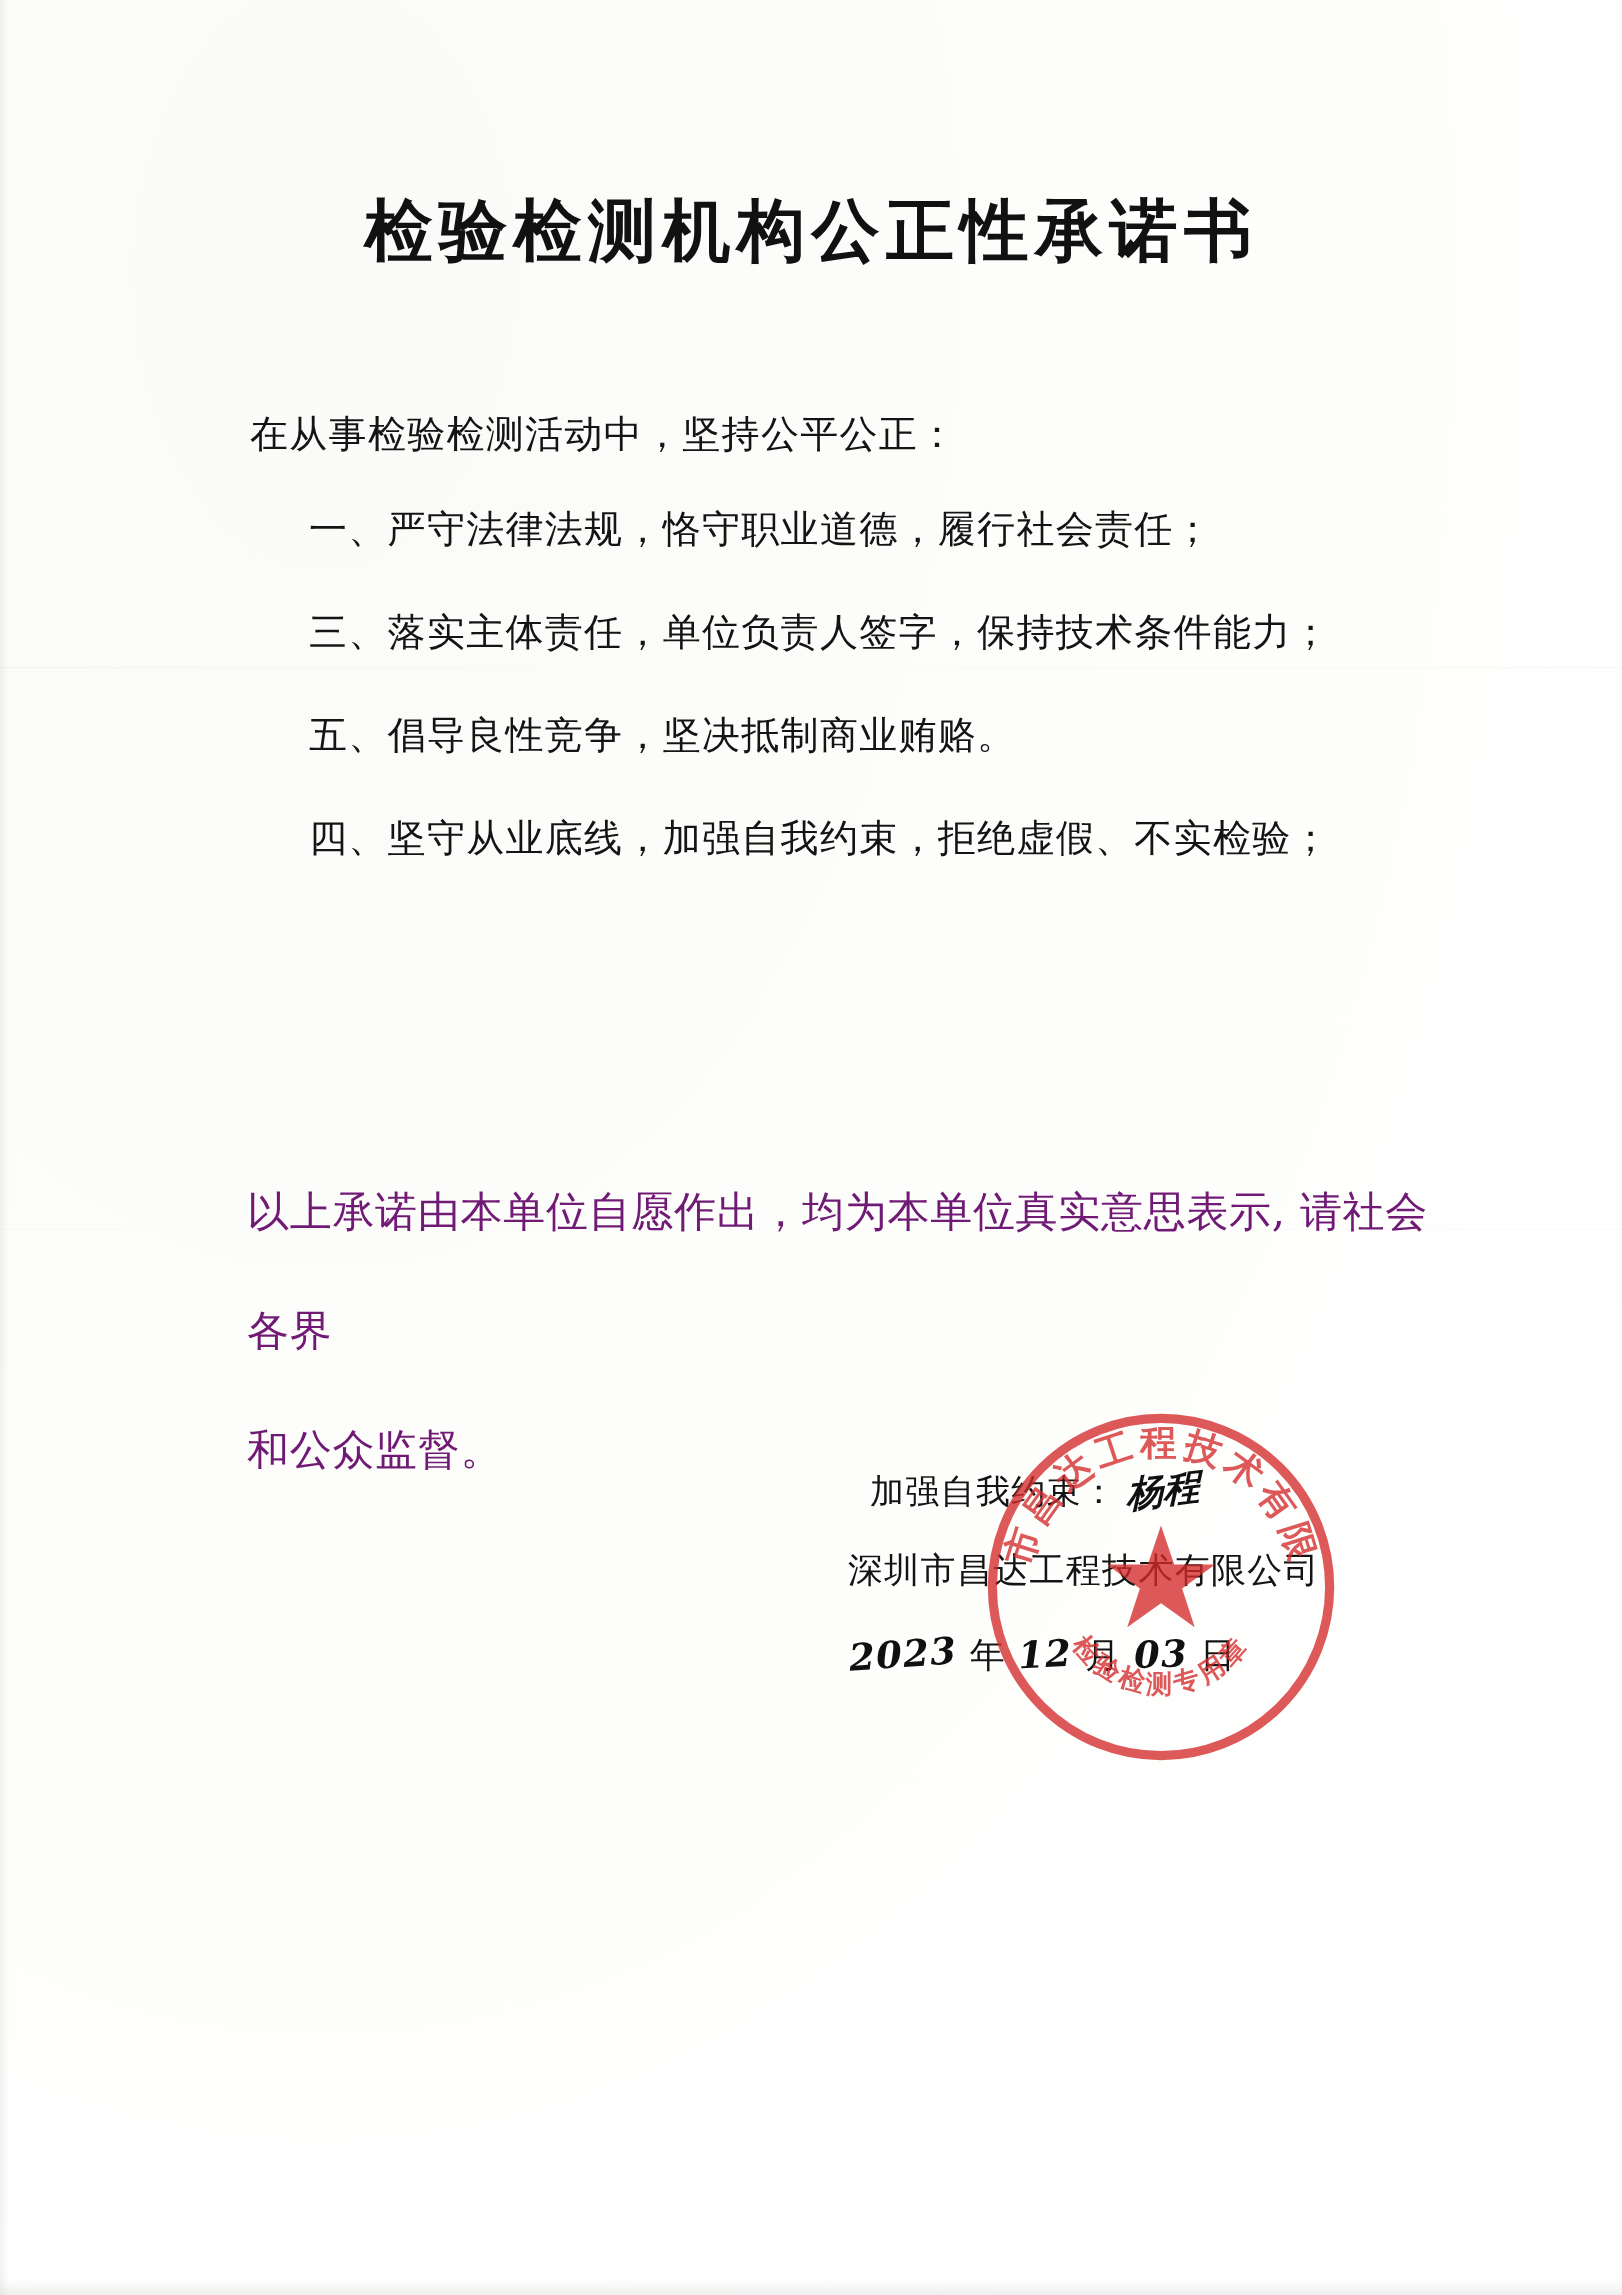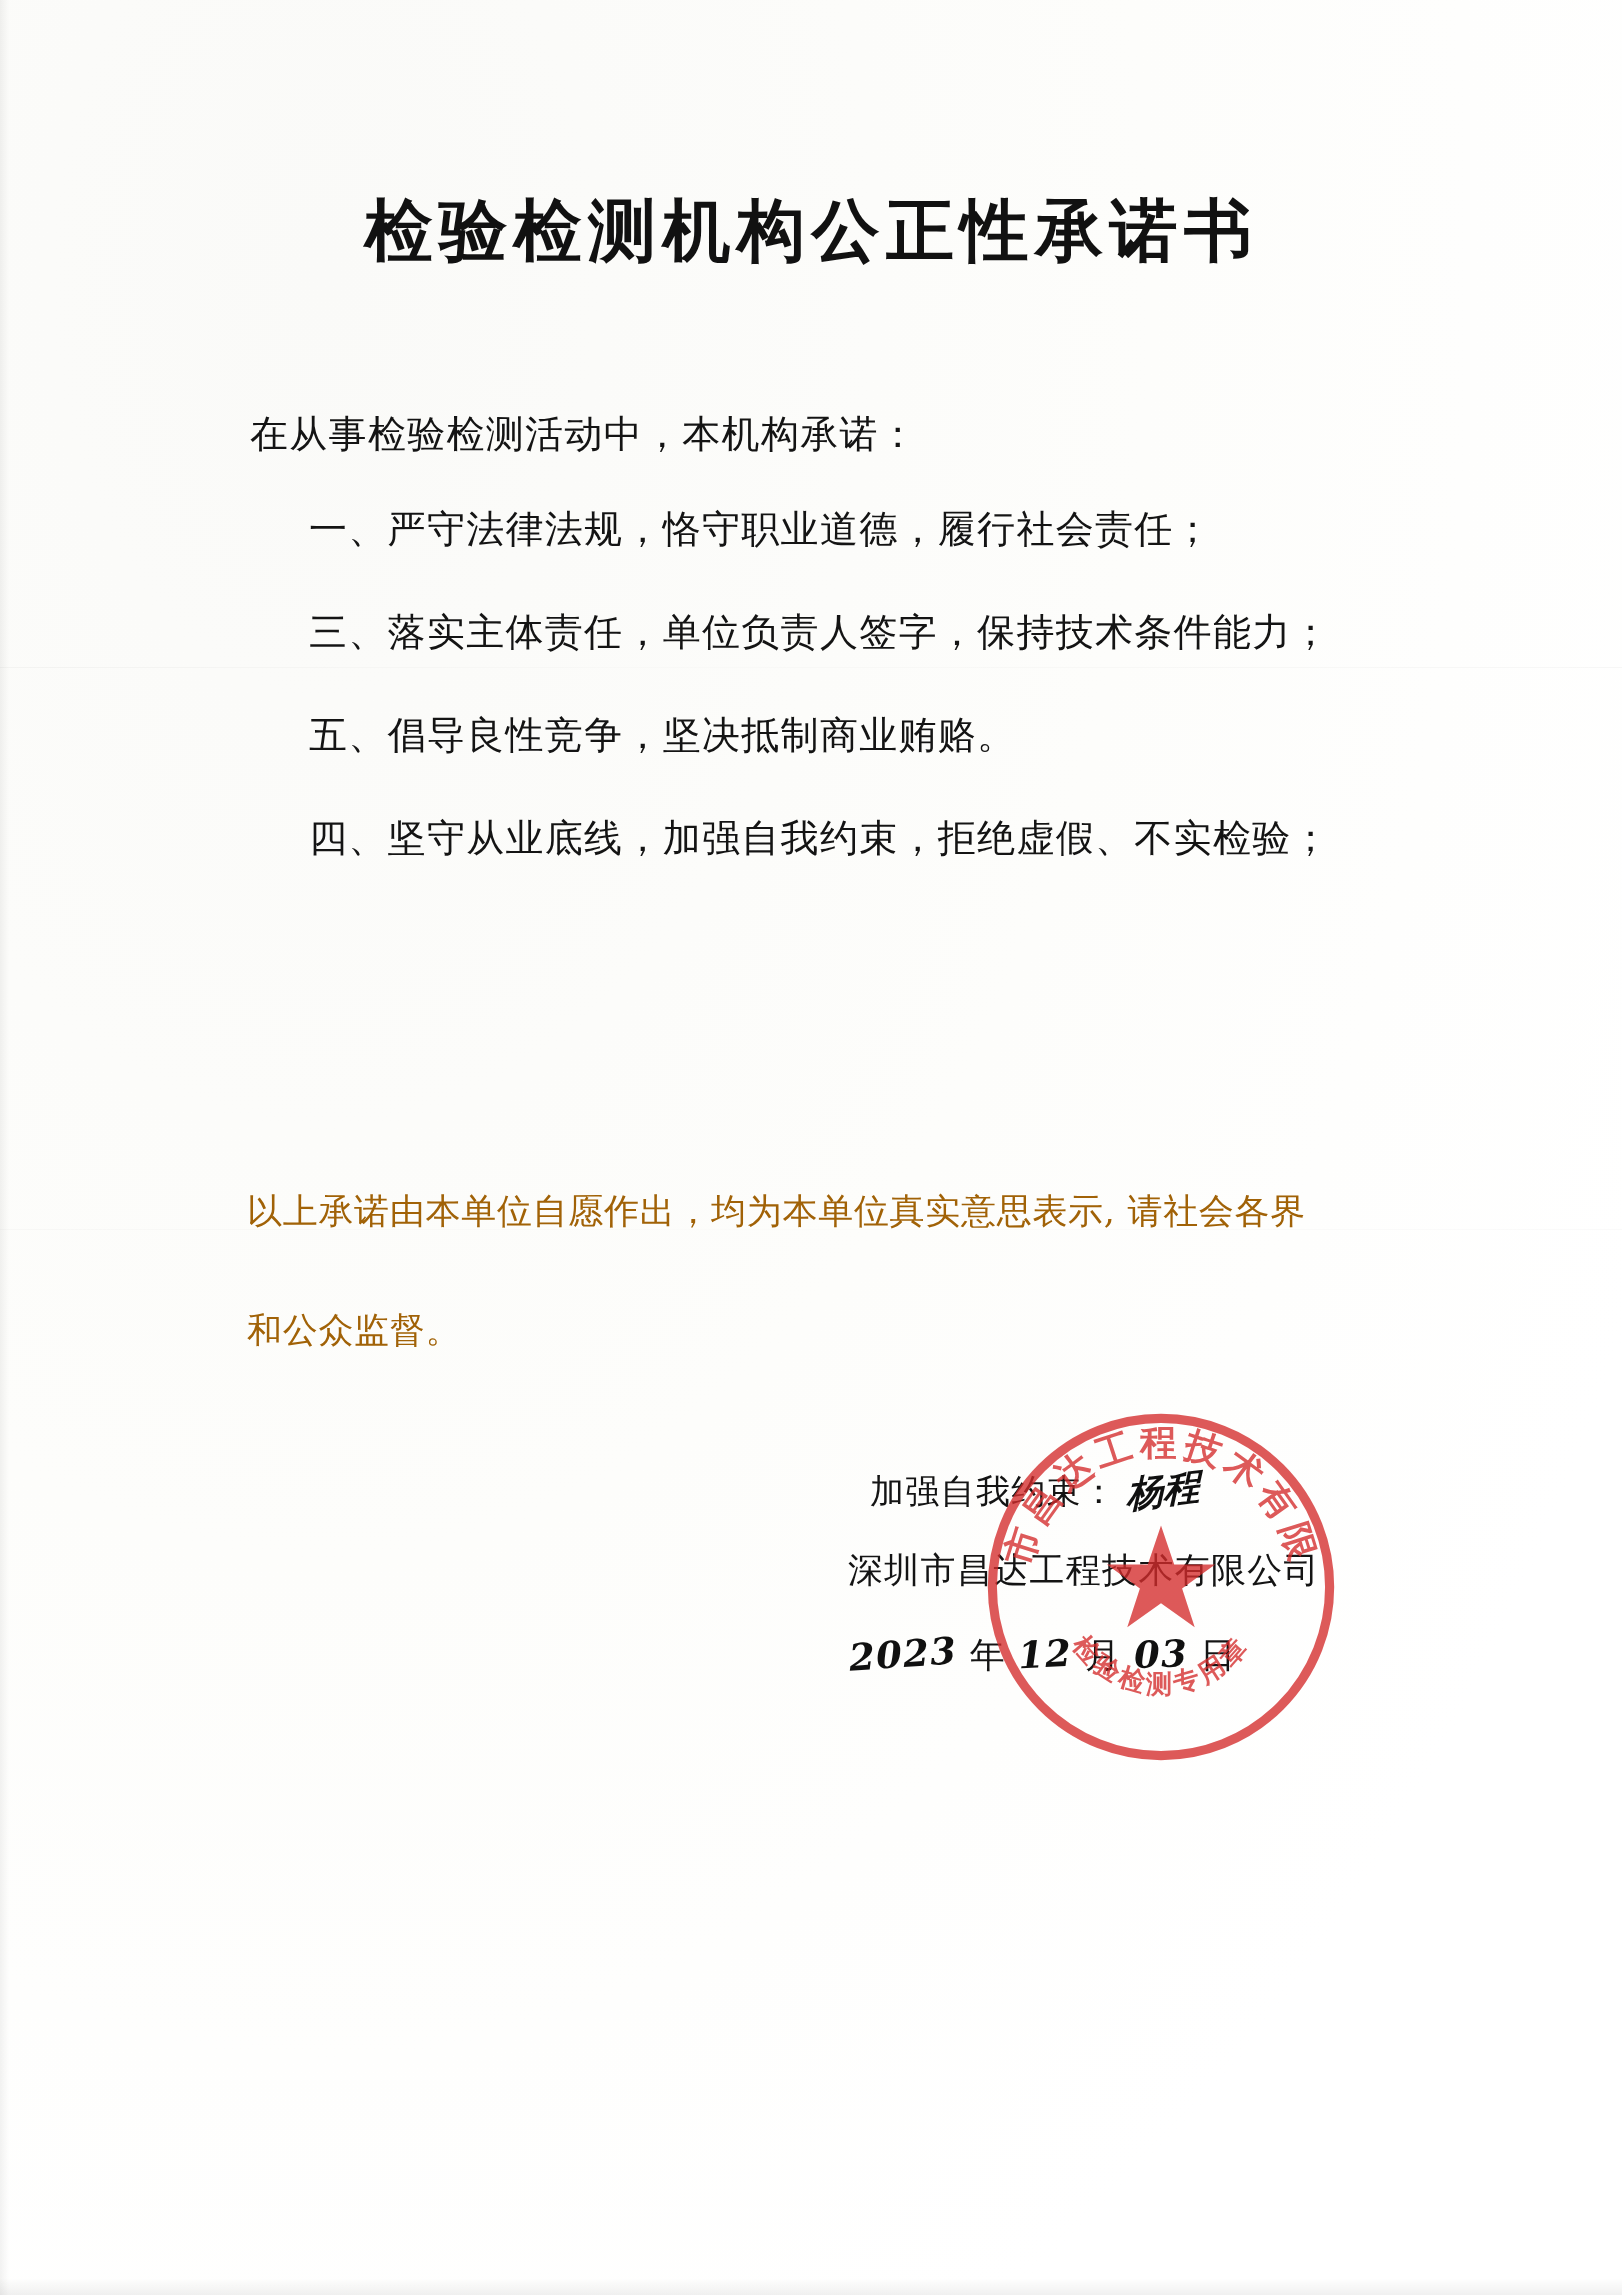"在从事检验检测活动中，本机构承诺：" div.intro { text: 本机构承诺 -> 坚持公平公正 }
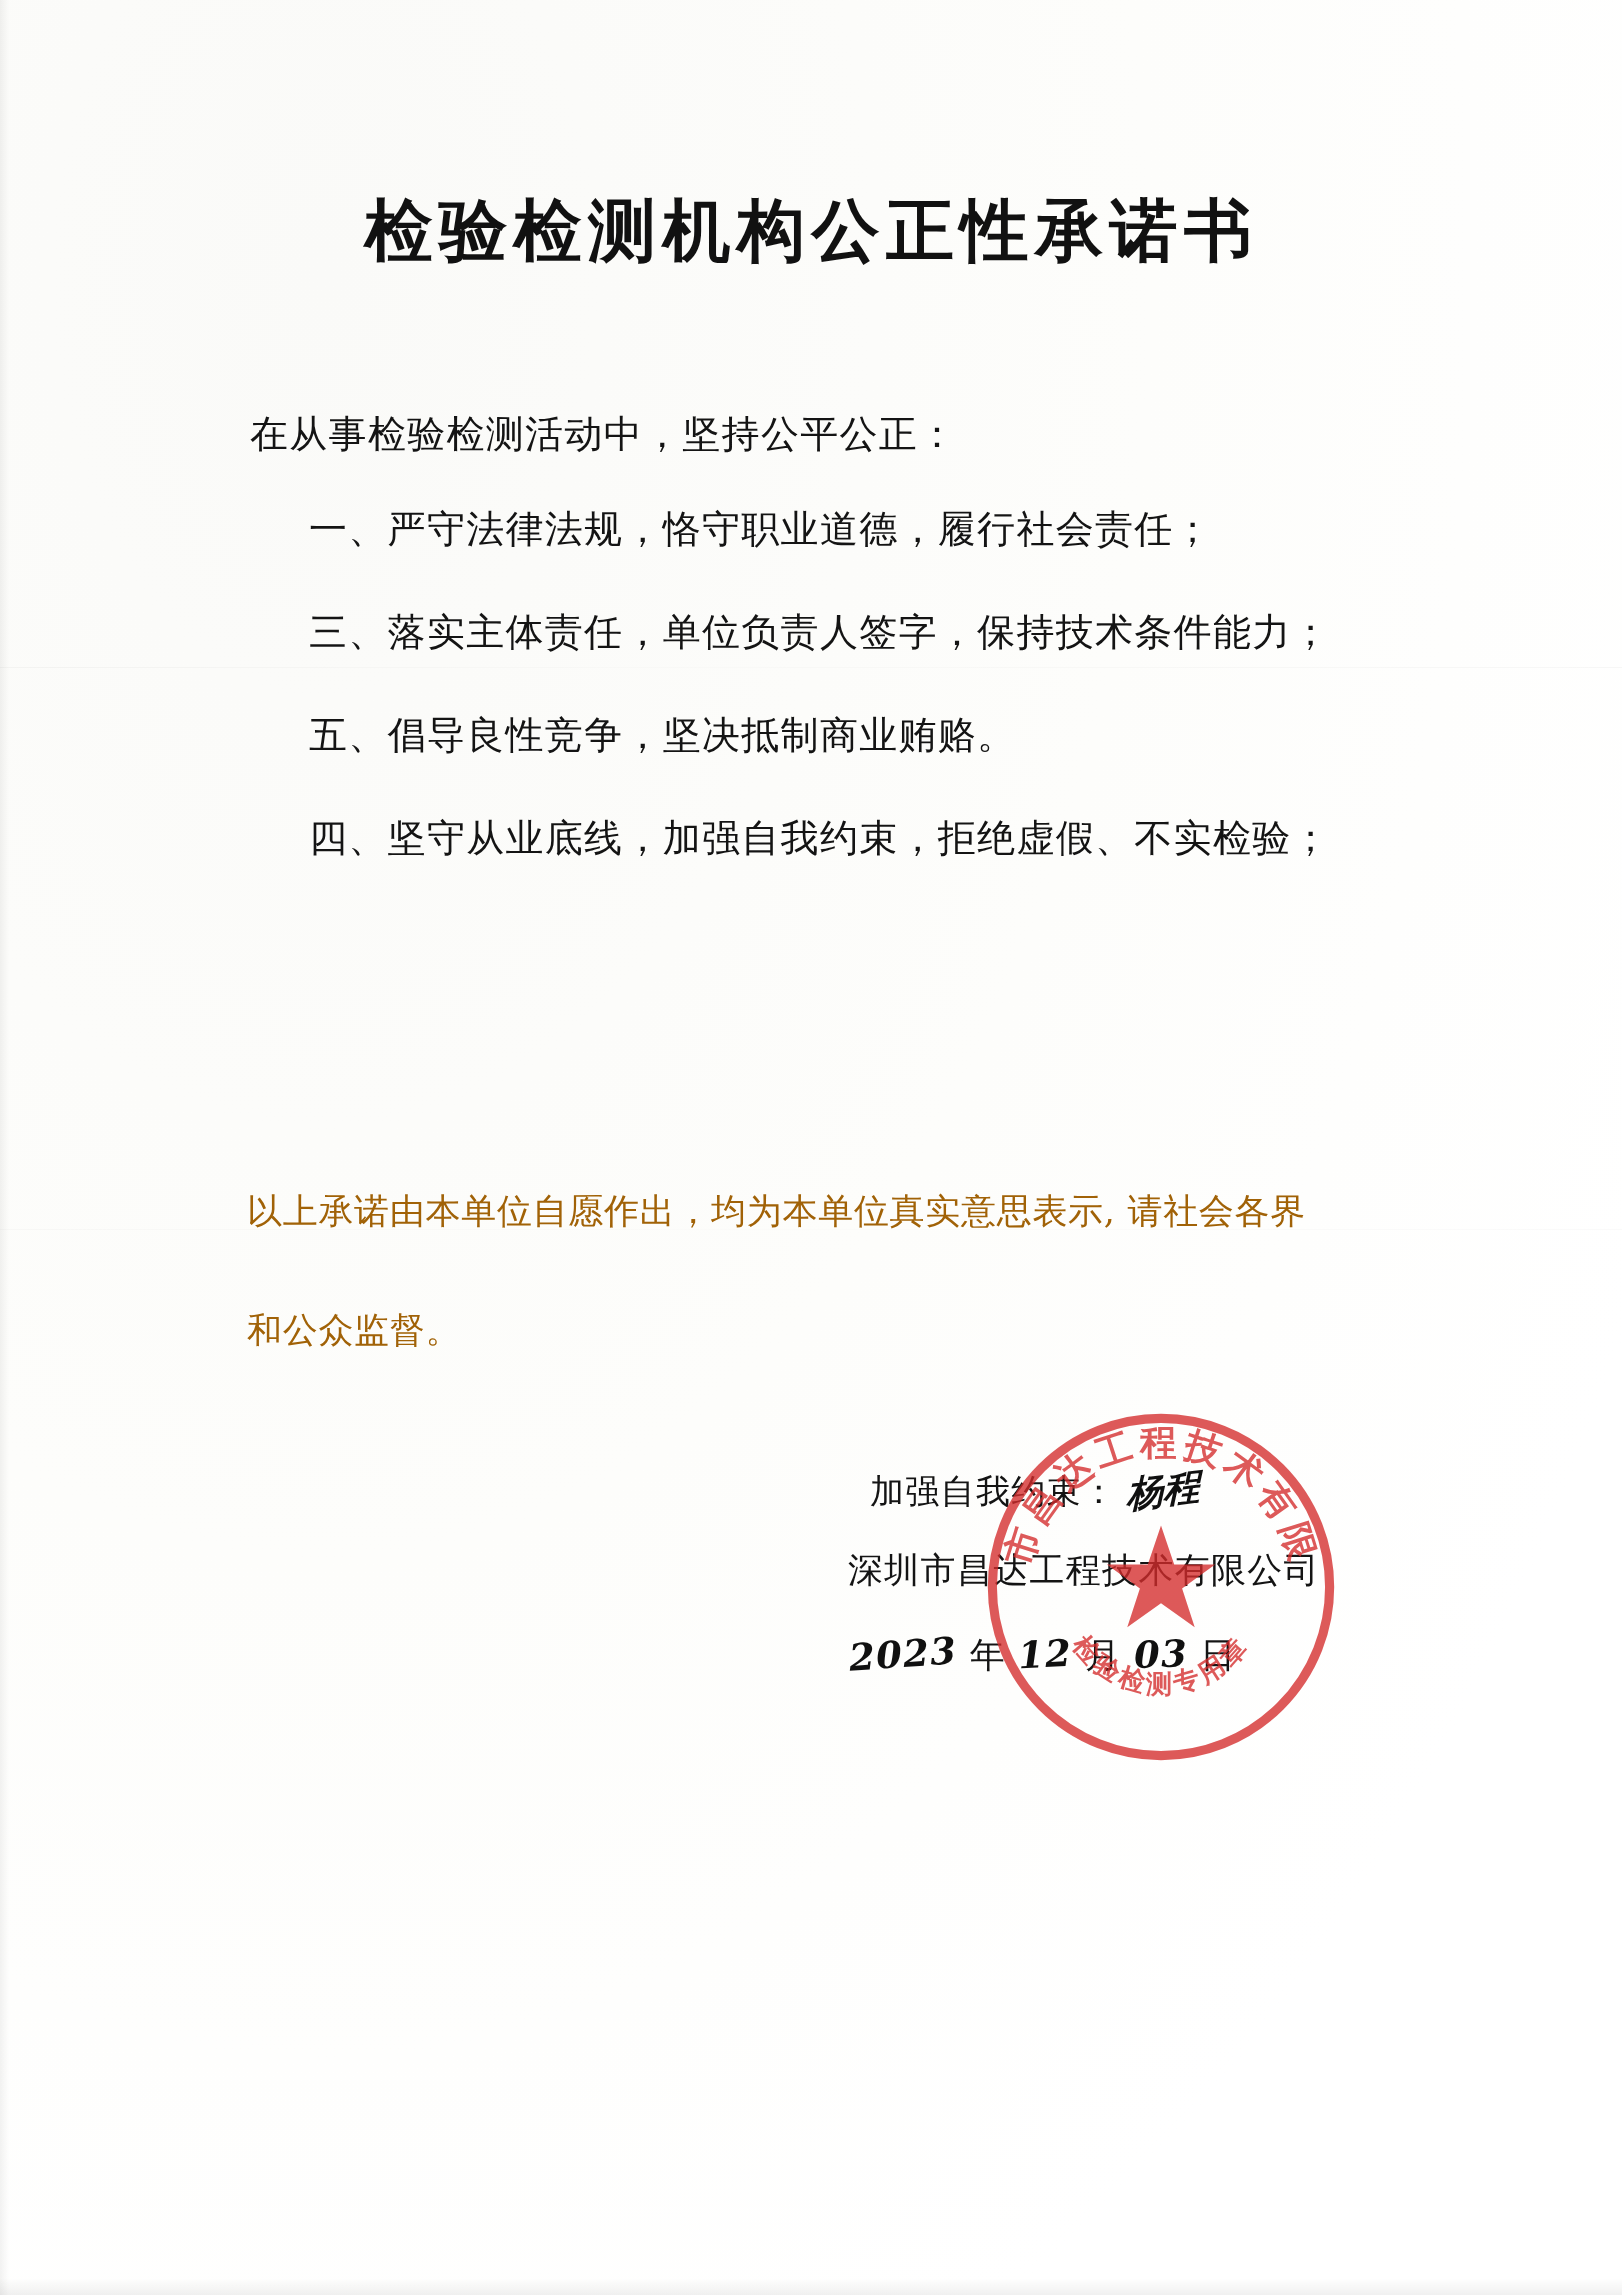"以上承诺由本单位自愿作出，均为本单位真实意思表示, 请社会各界" .closing { color: #a16207 -> #701a75; font-size: 35px -> 42px }
